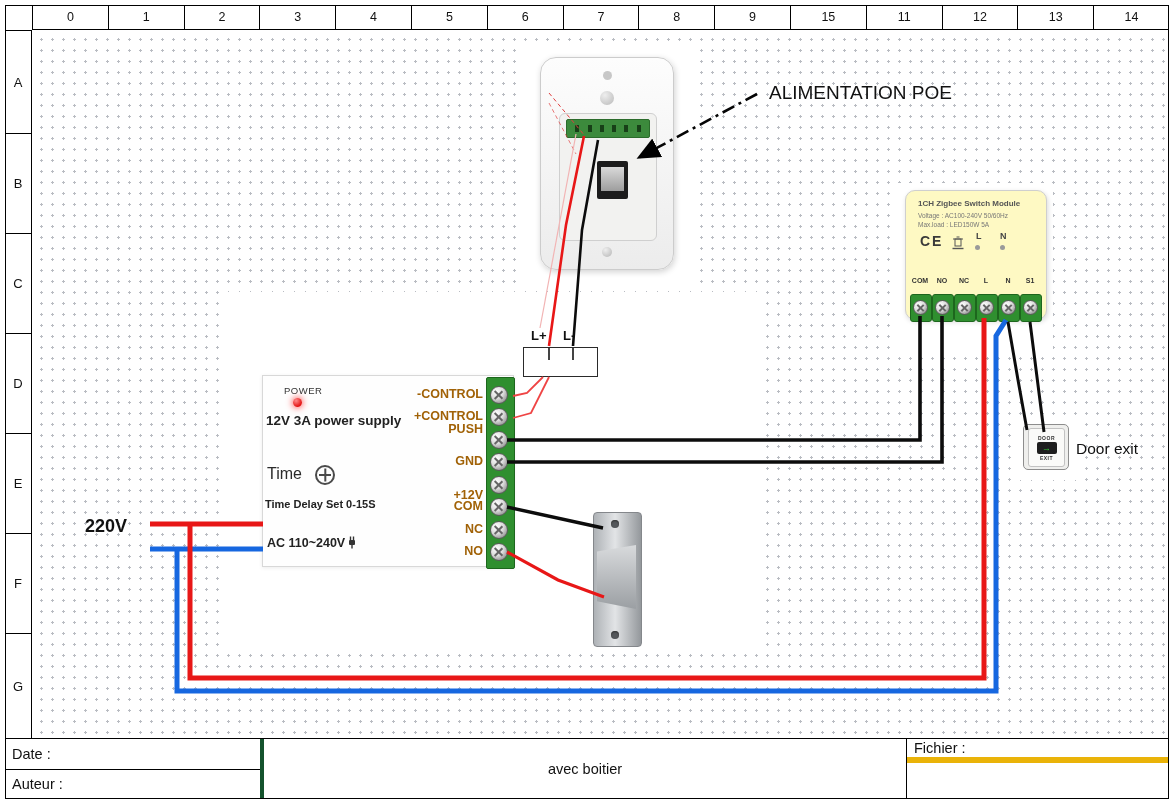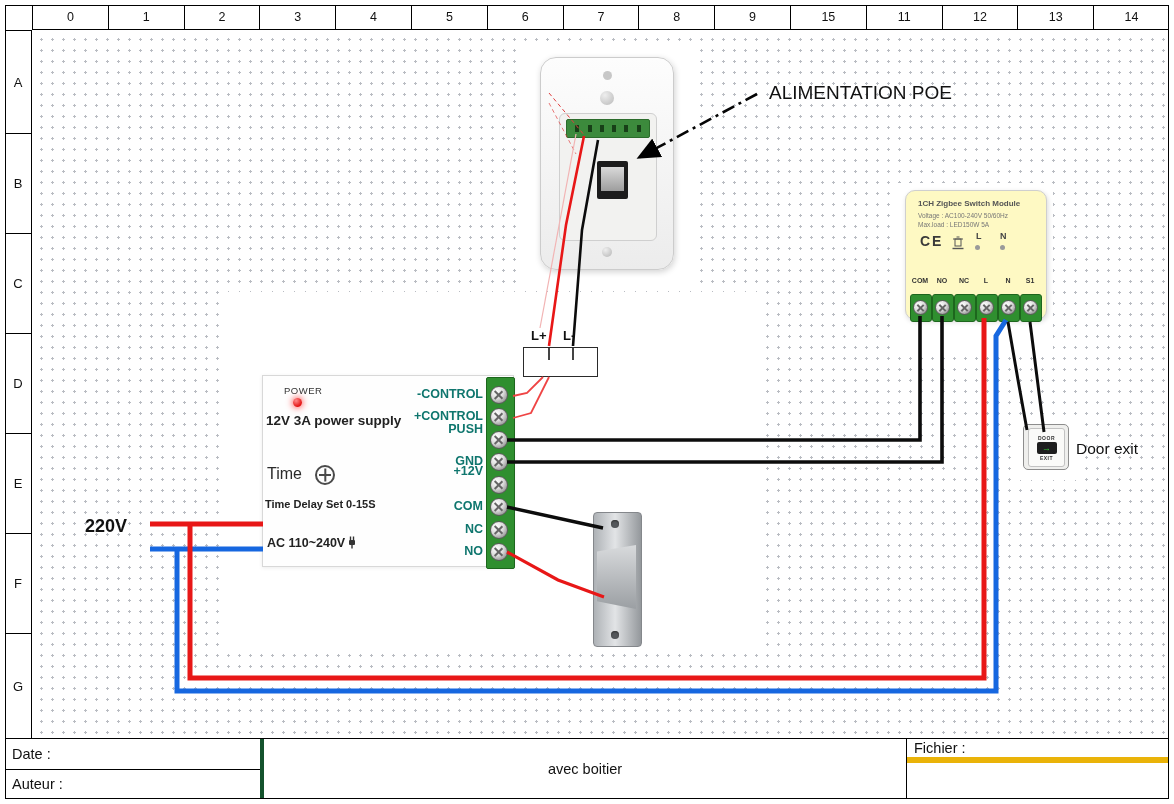"-CONTROL" .psu-term { color: #0f766e -> #a16207 }
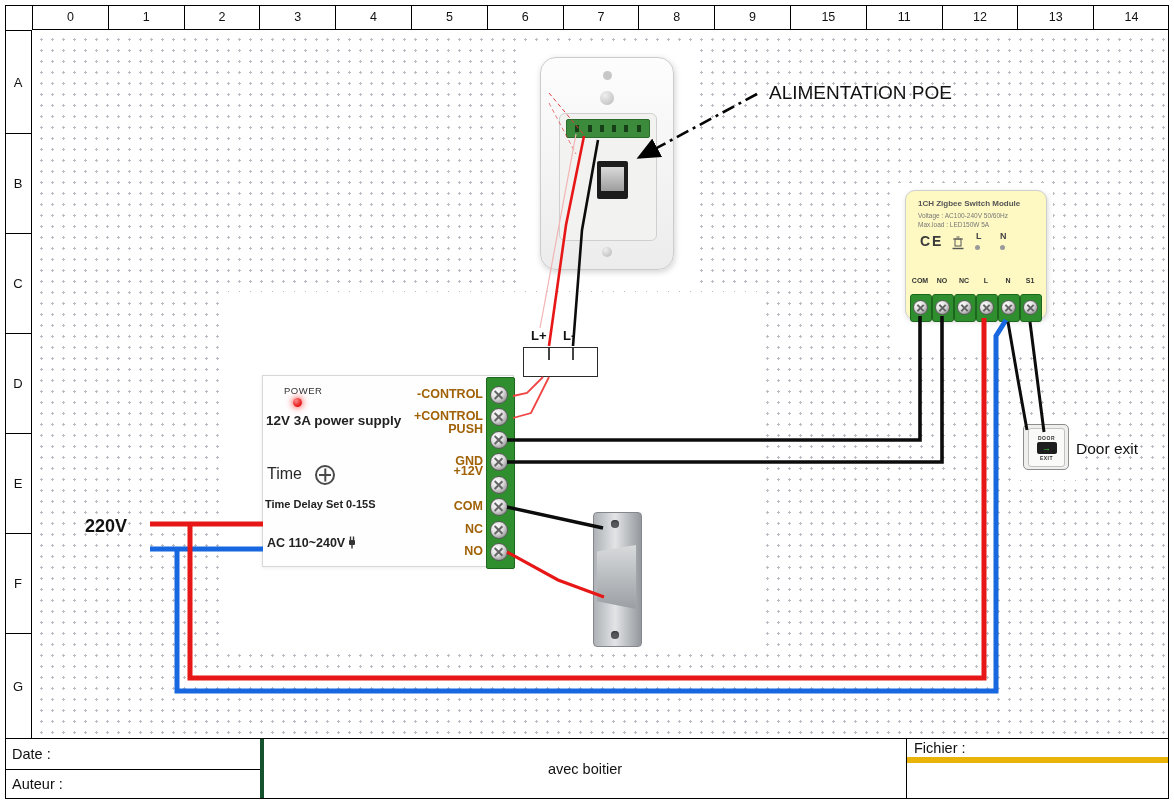"+12V" span.psu-term { top: 464px -> 488px }
